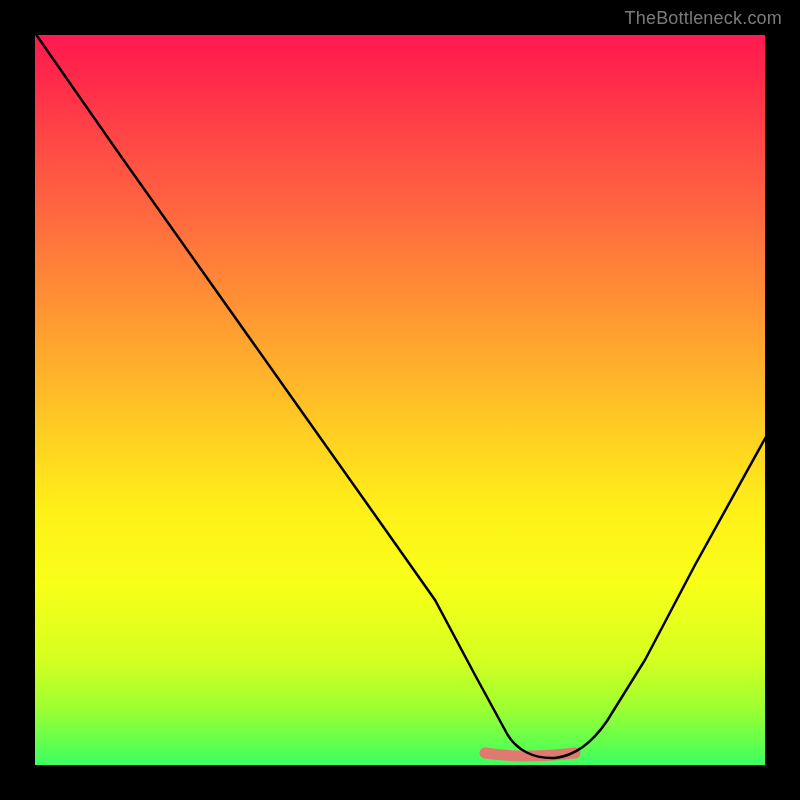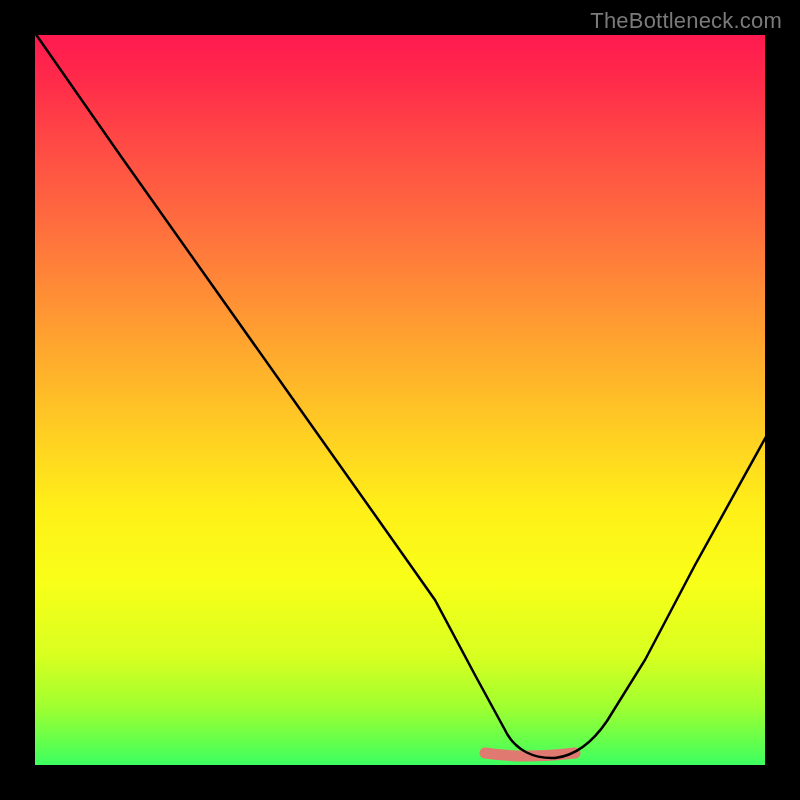"TheBottleneck.com" .watermark { font-size: 22px -> 18px }
